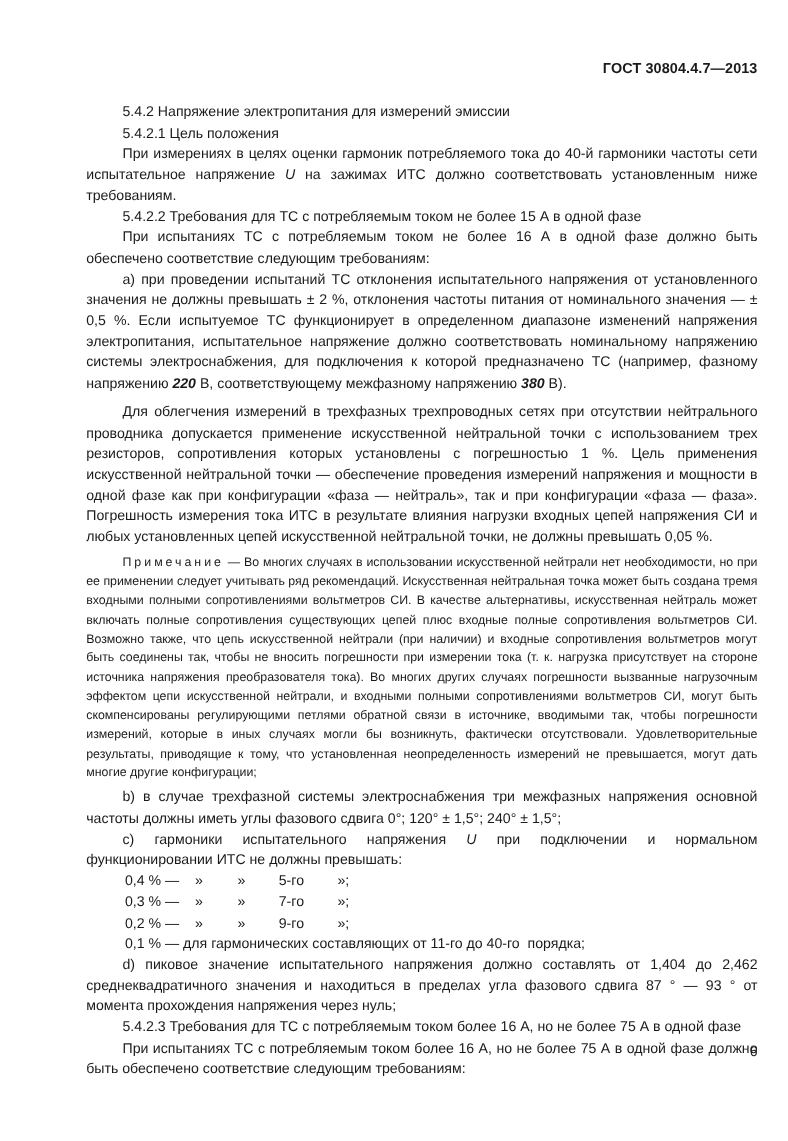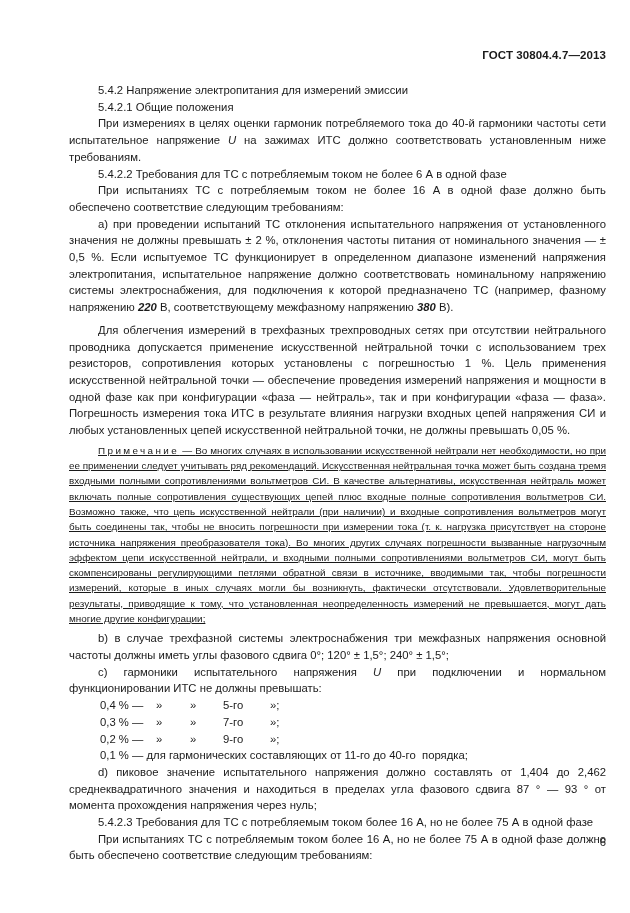"5.4.2.1 Общие положения" p.p { text: Общие -> Цель }
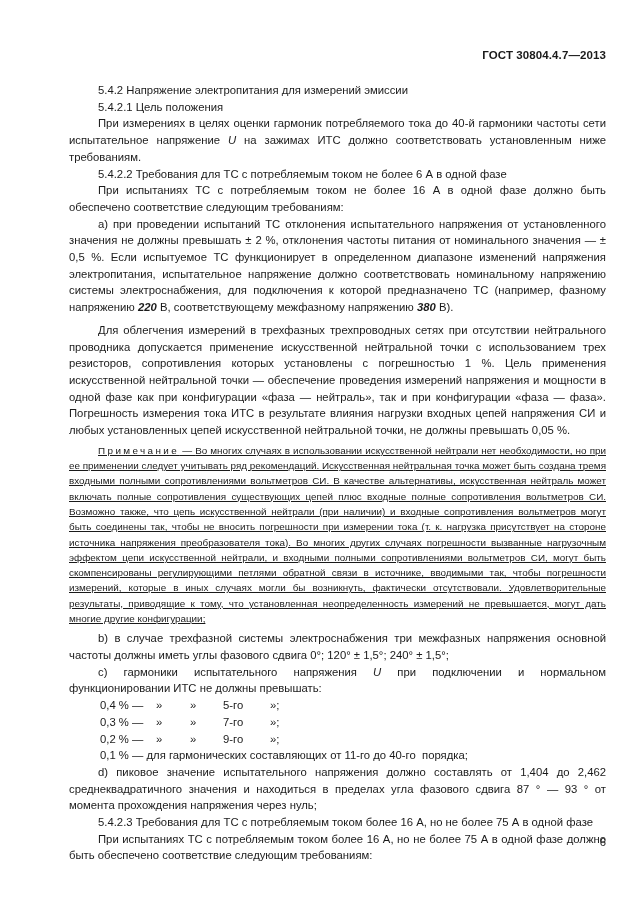"5.4.2.2 Требования для ТС с" p.p { text: 6 -> 15 }
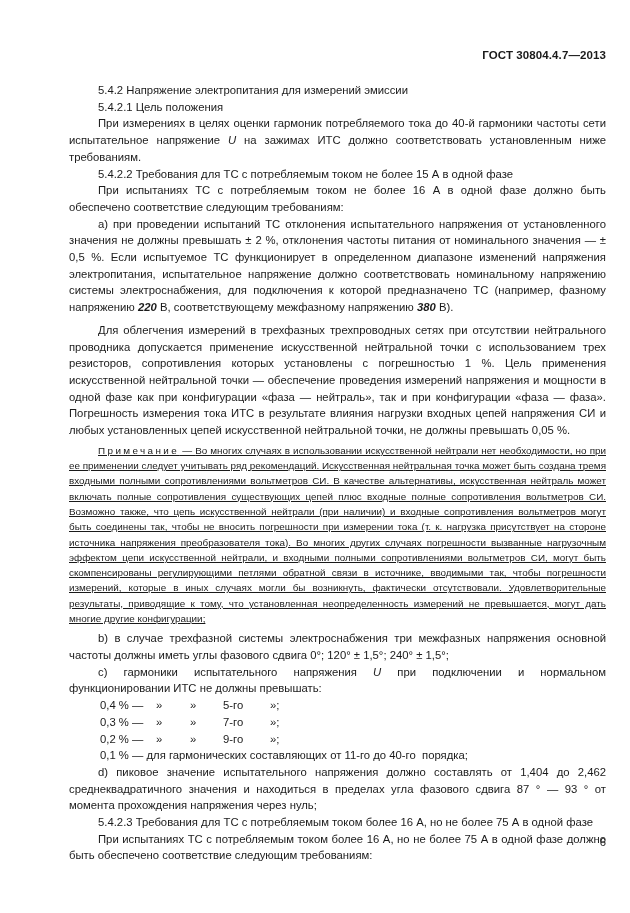"Примечание — Во многих случаях" .note { text-decoration: underline -> none }
